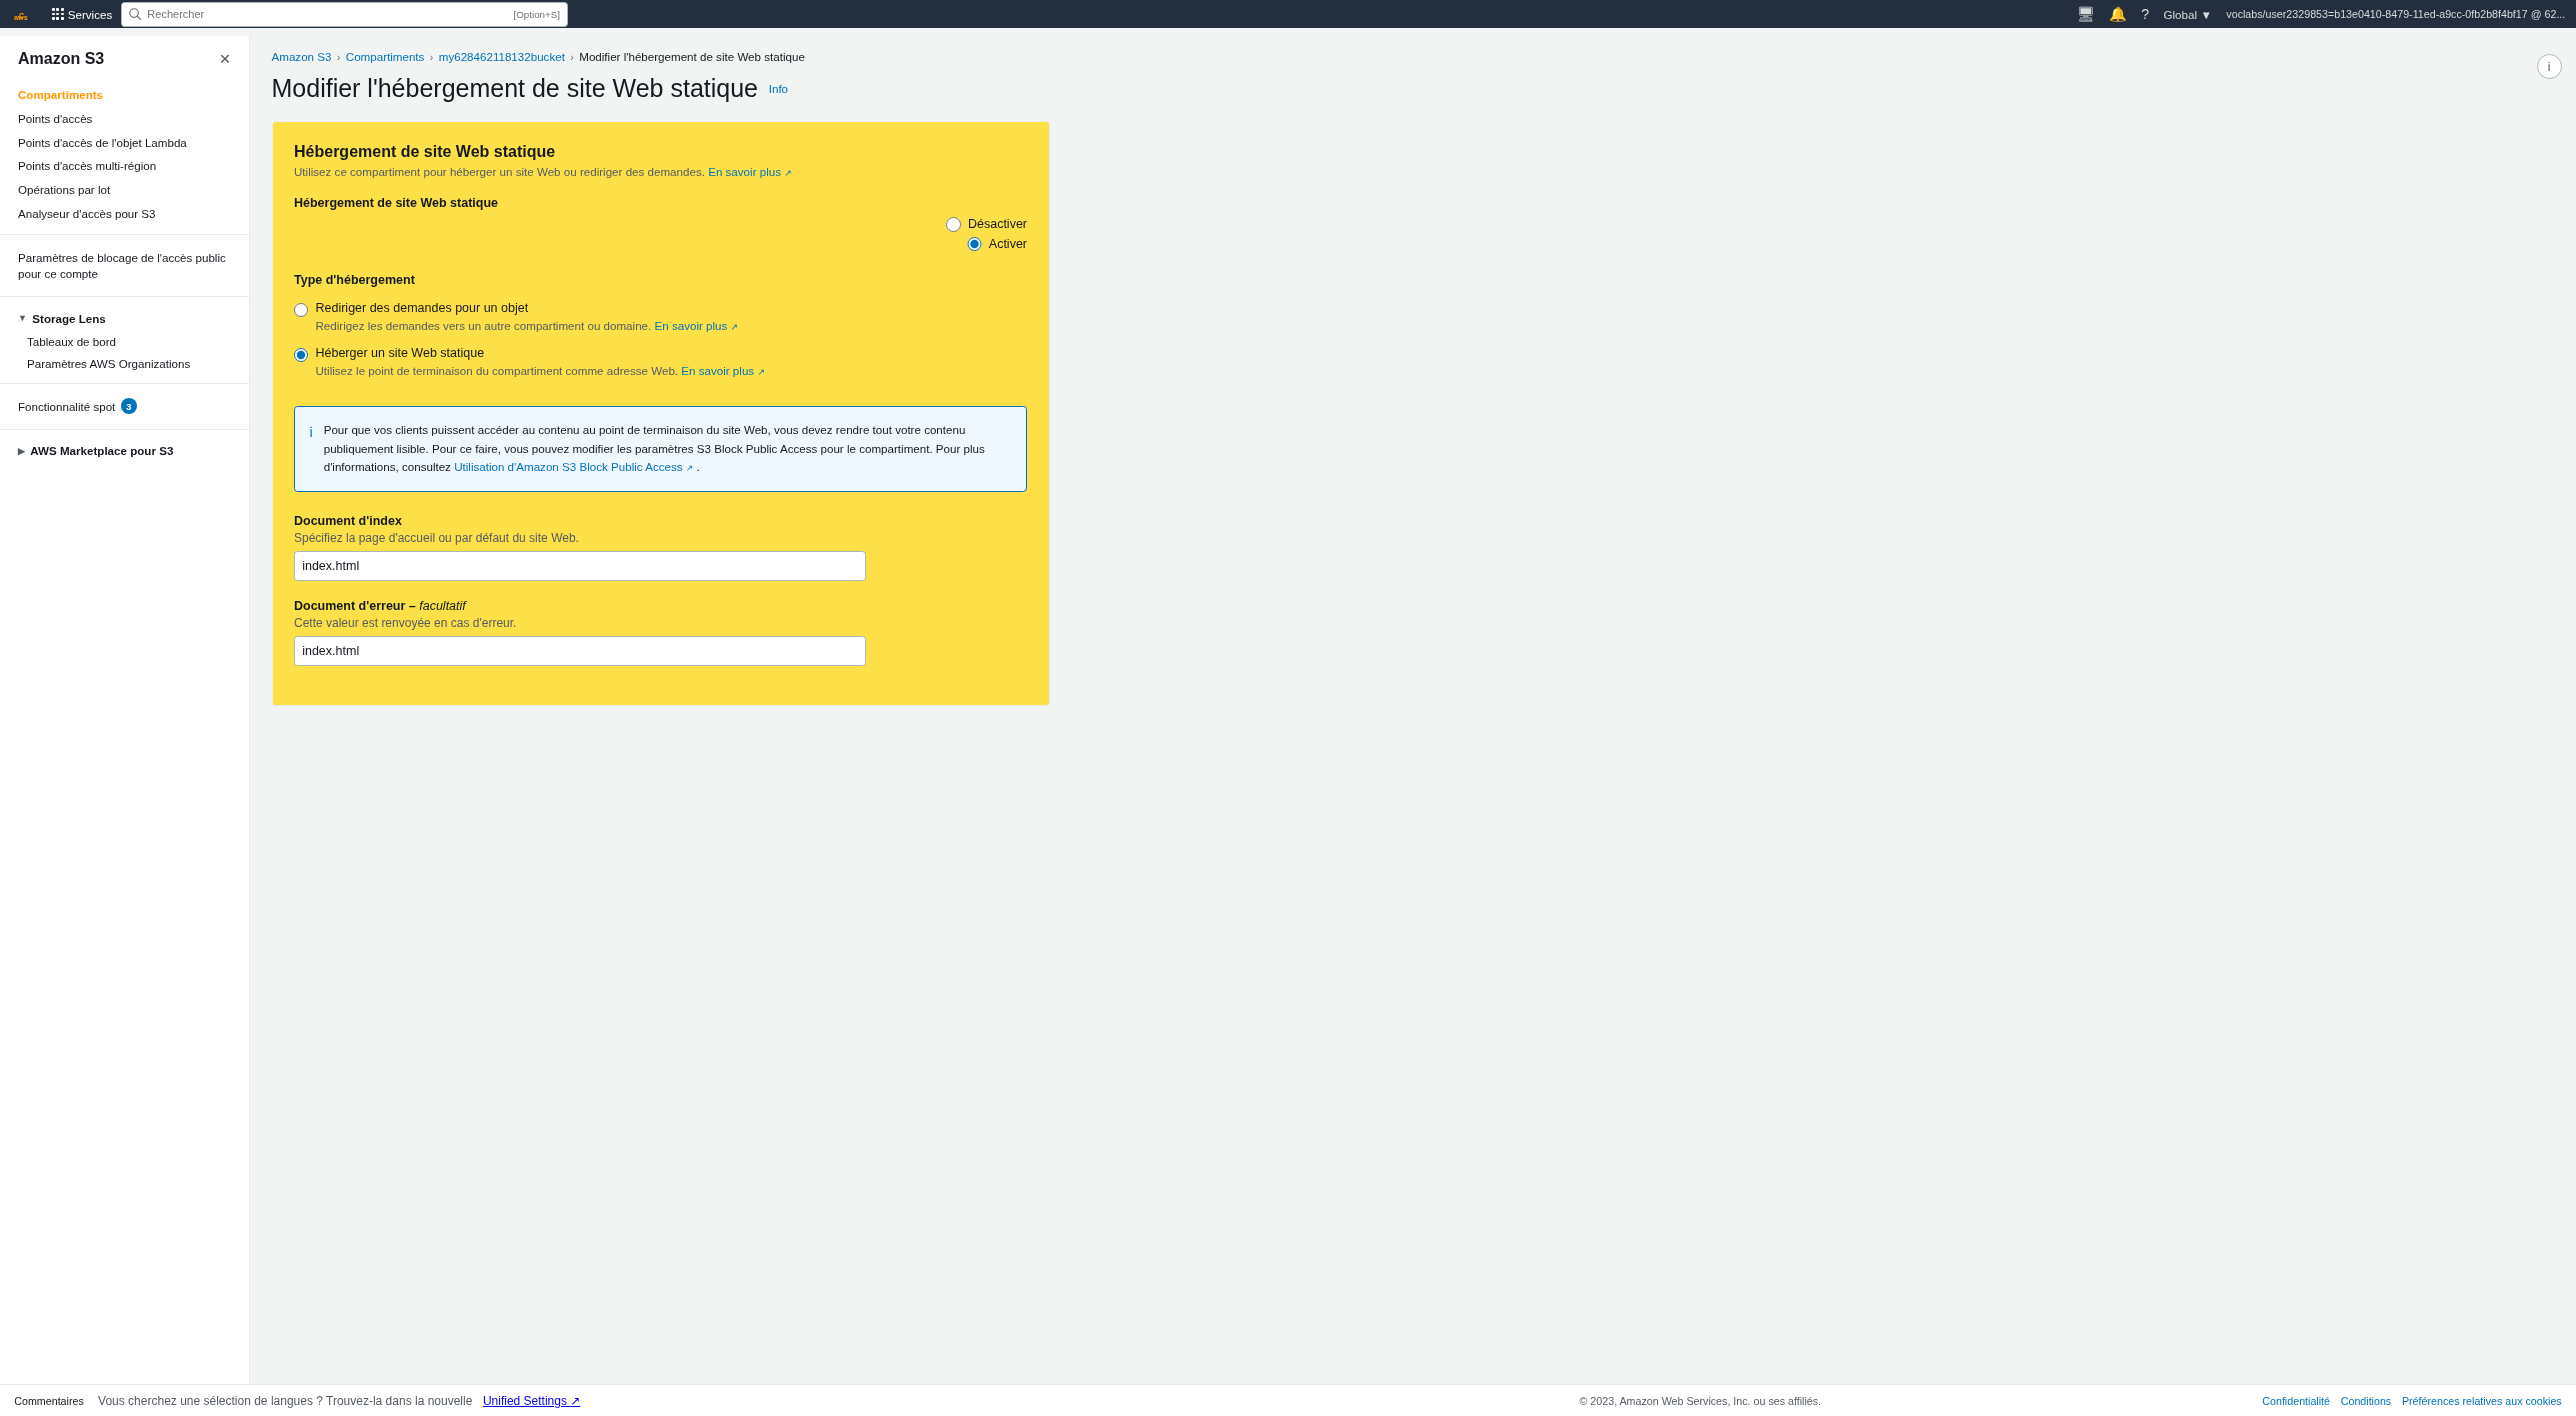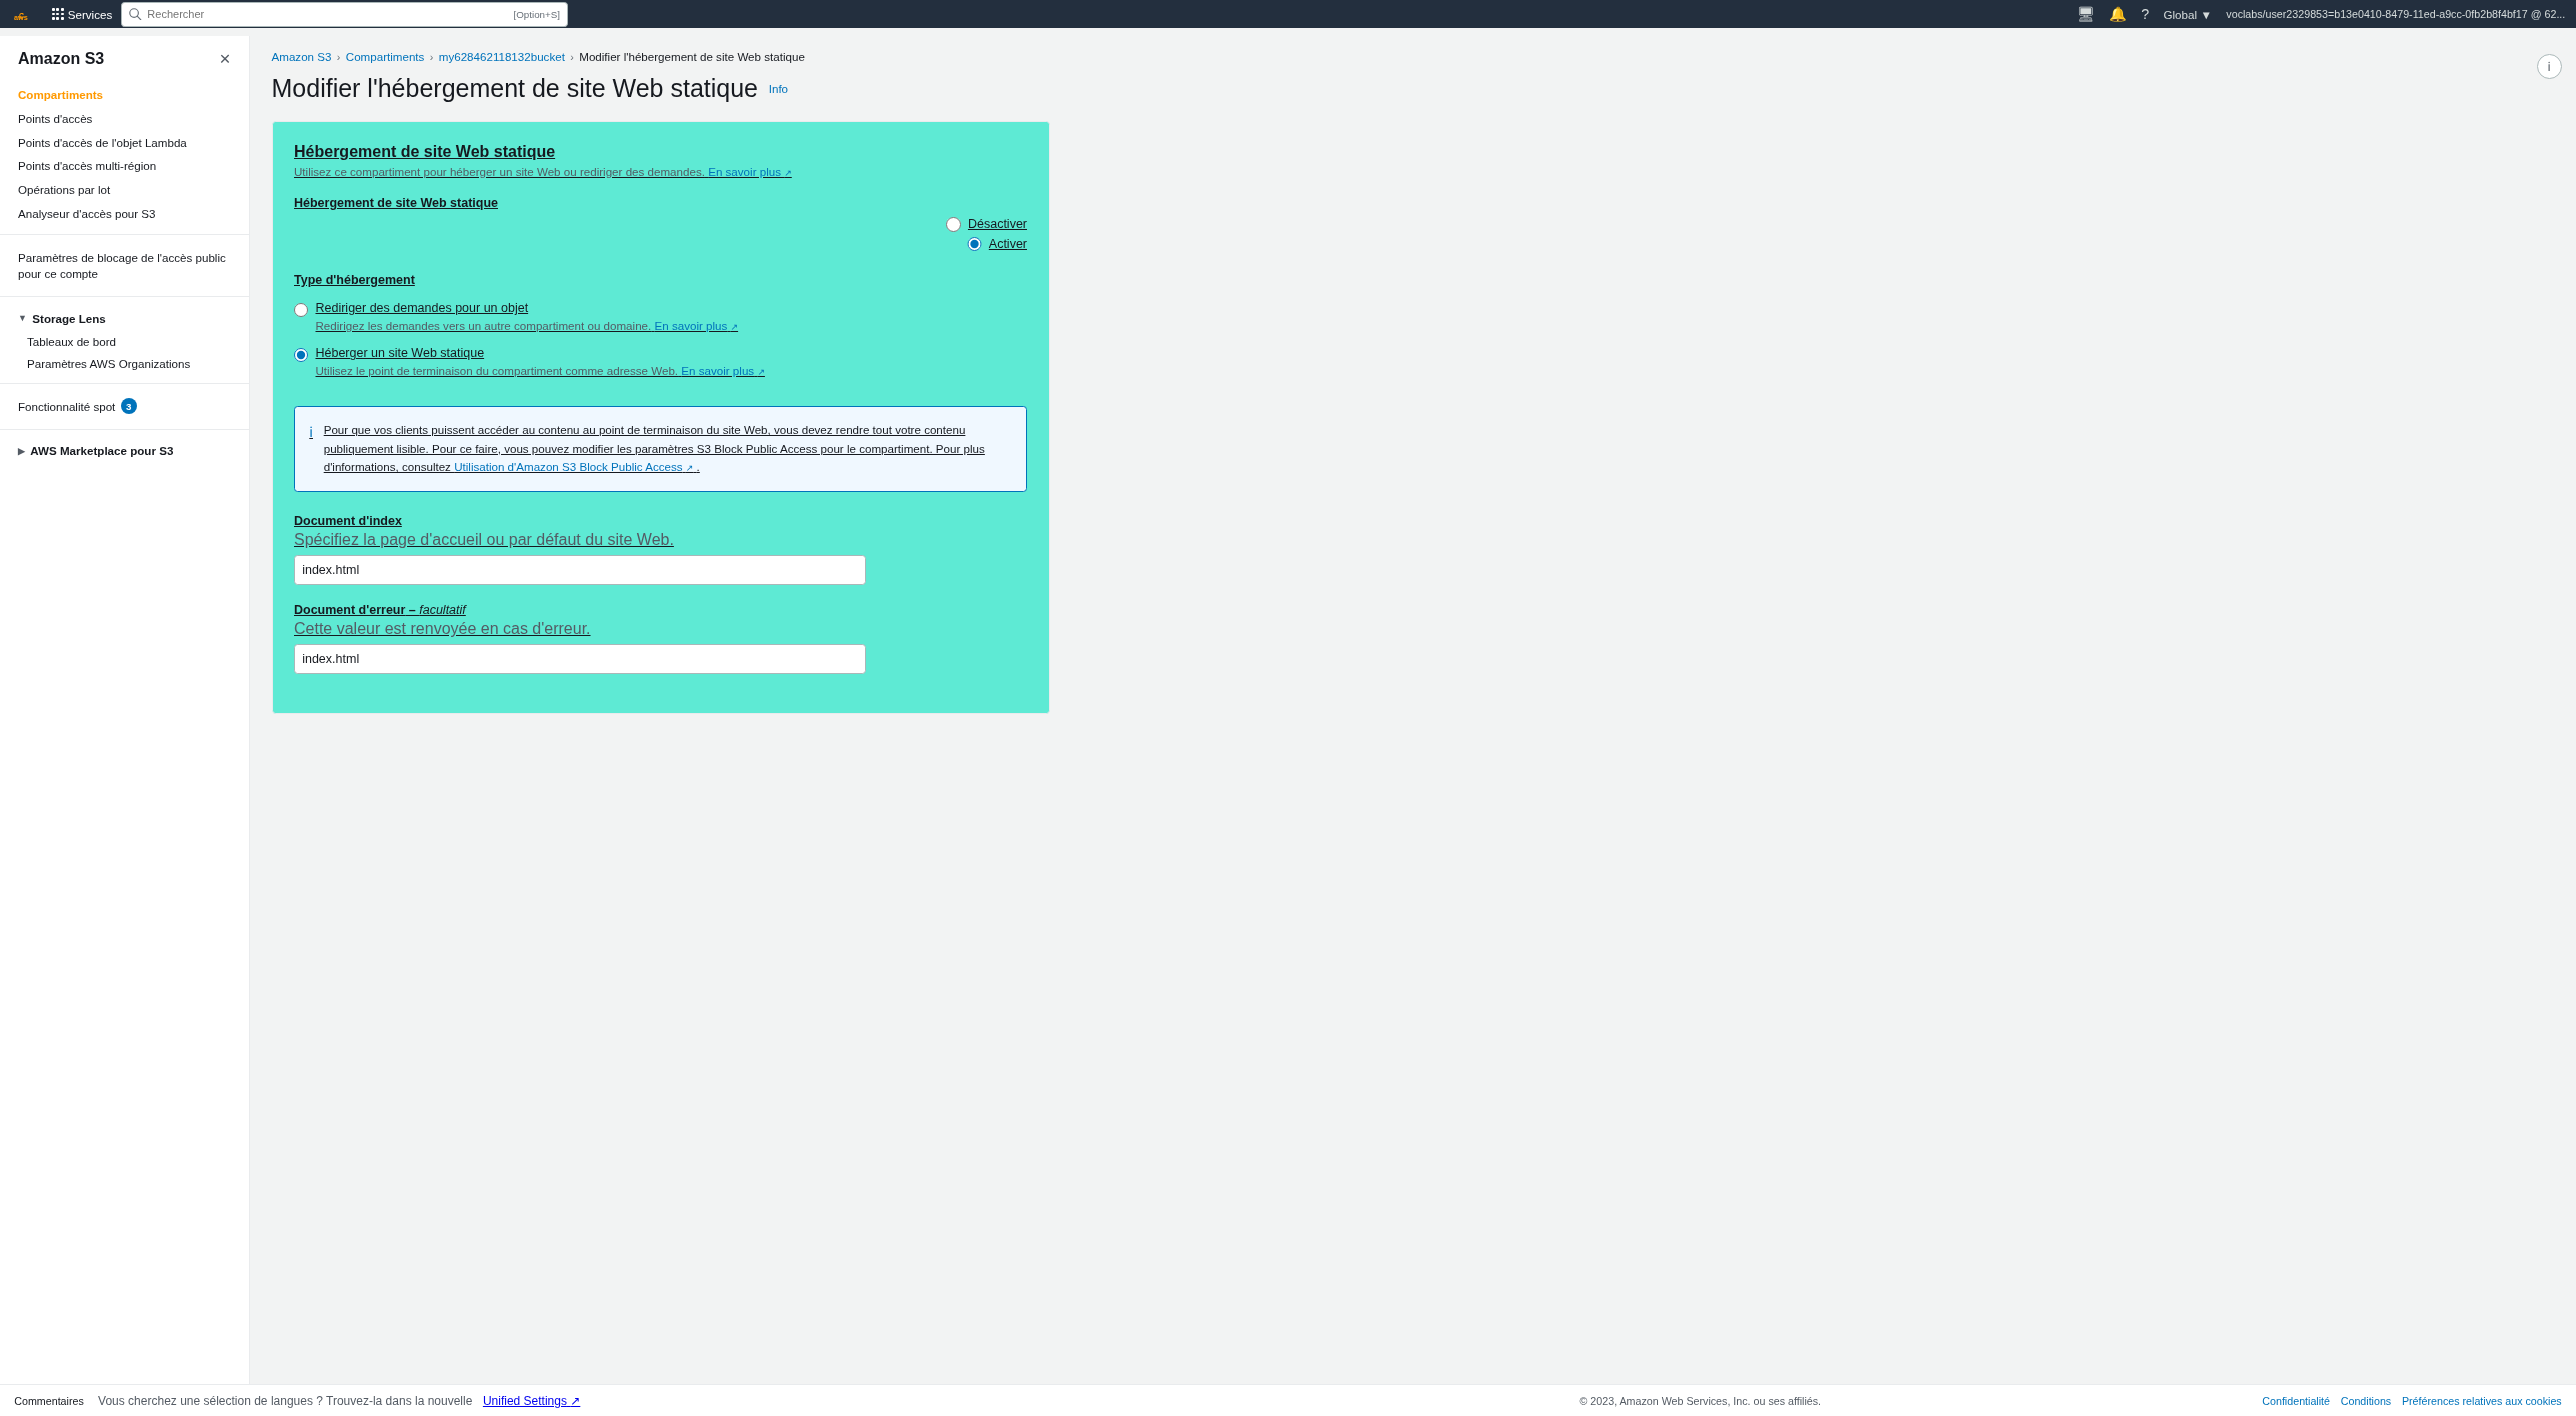"Hébergement de site Web statique" .card { background: #5eead4 -> #fde047; text-decoration: underline -> none }
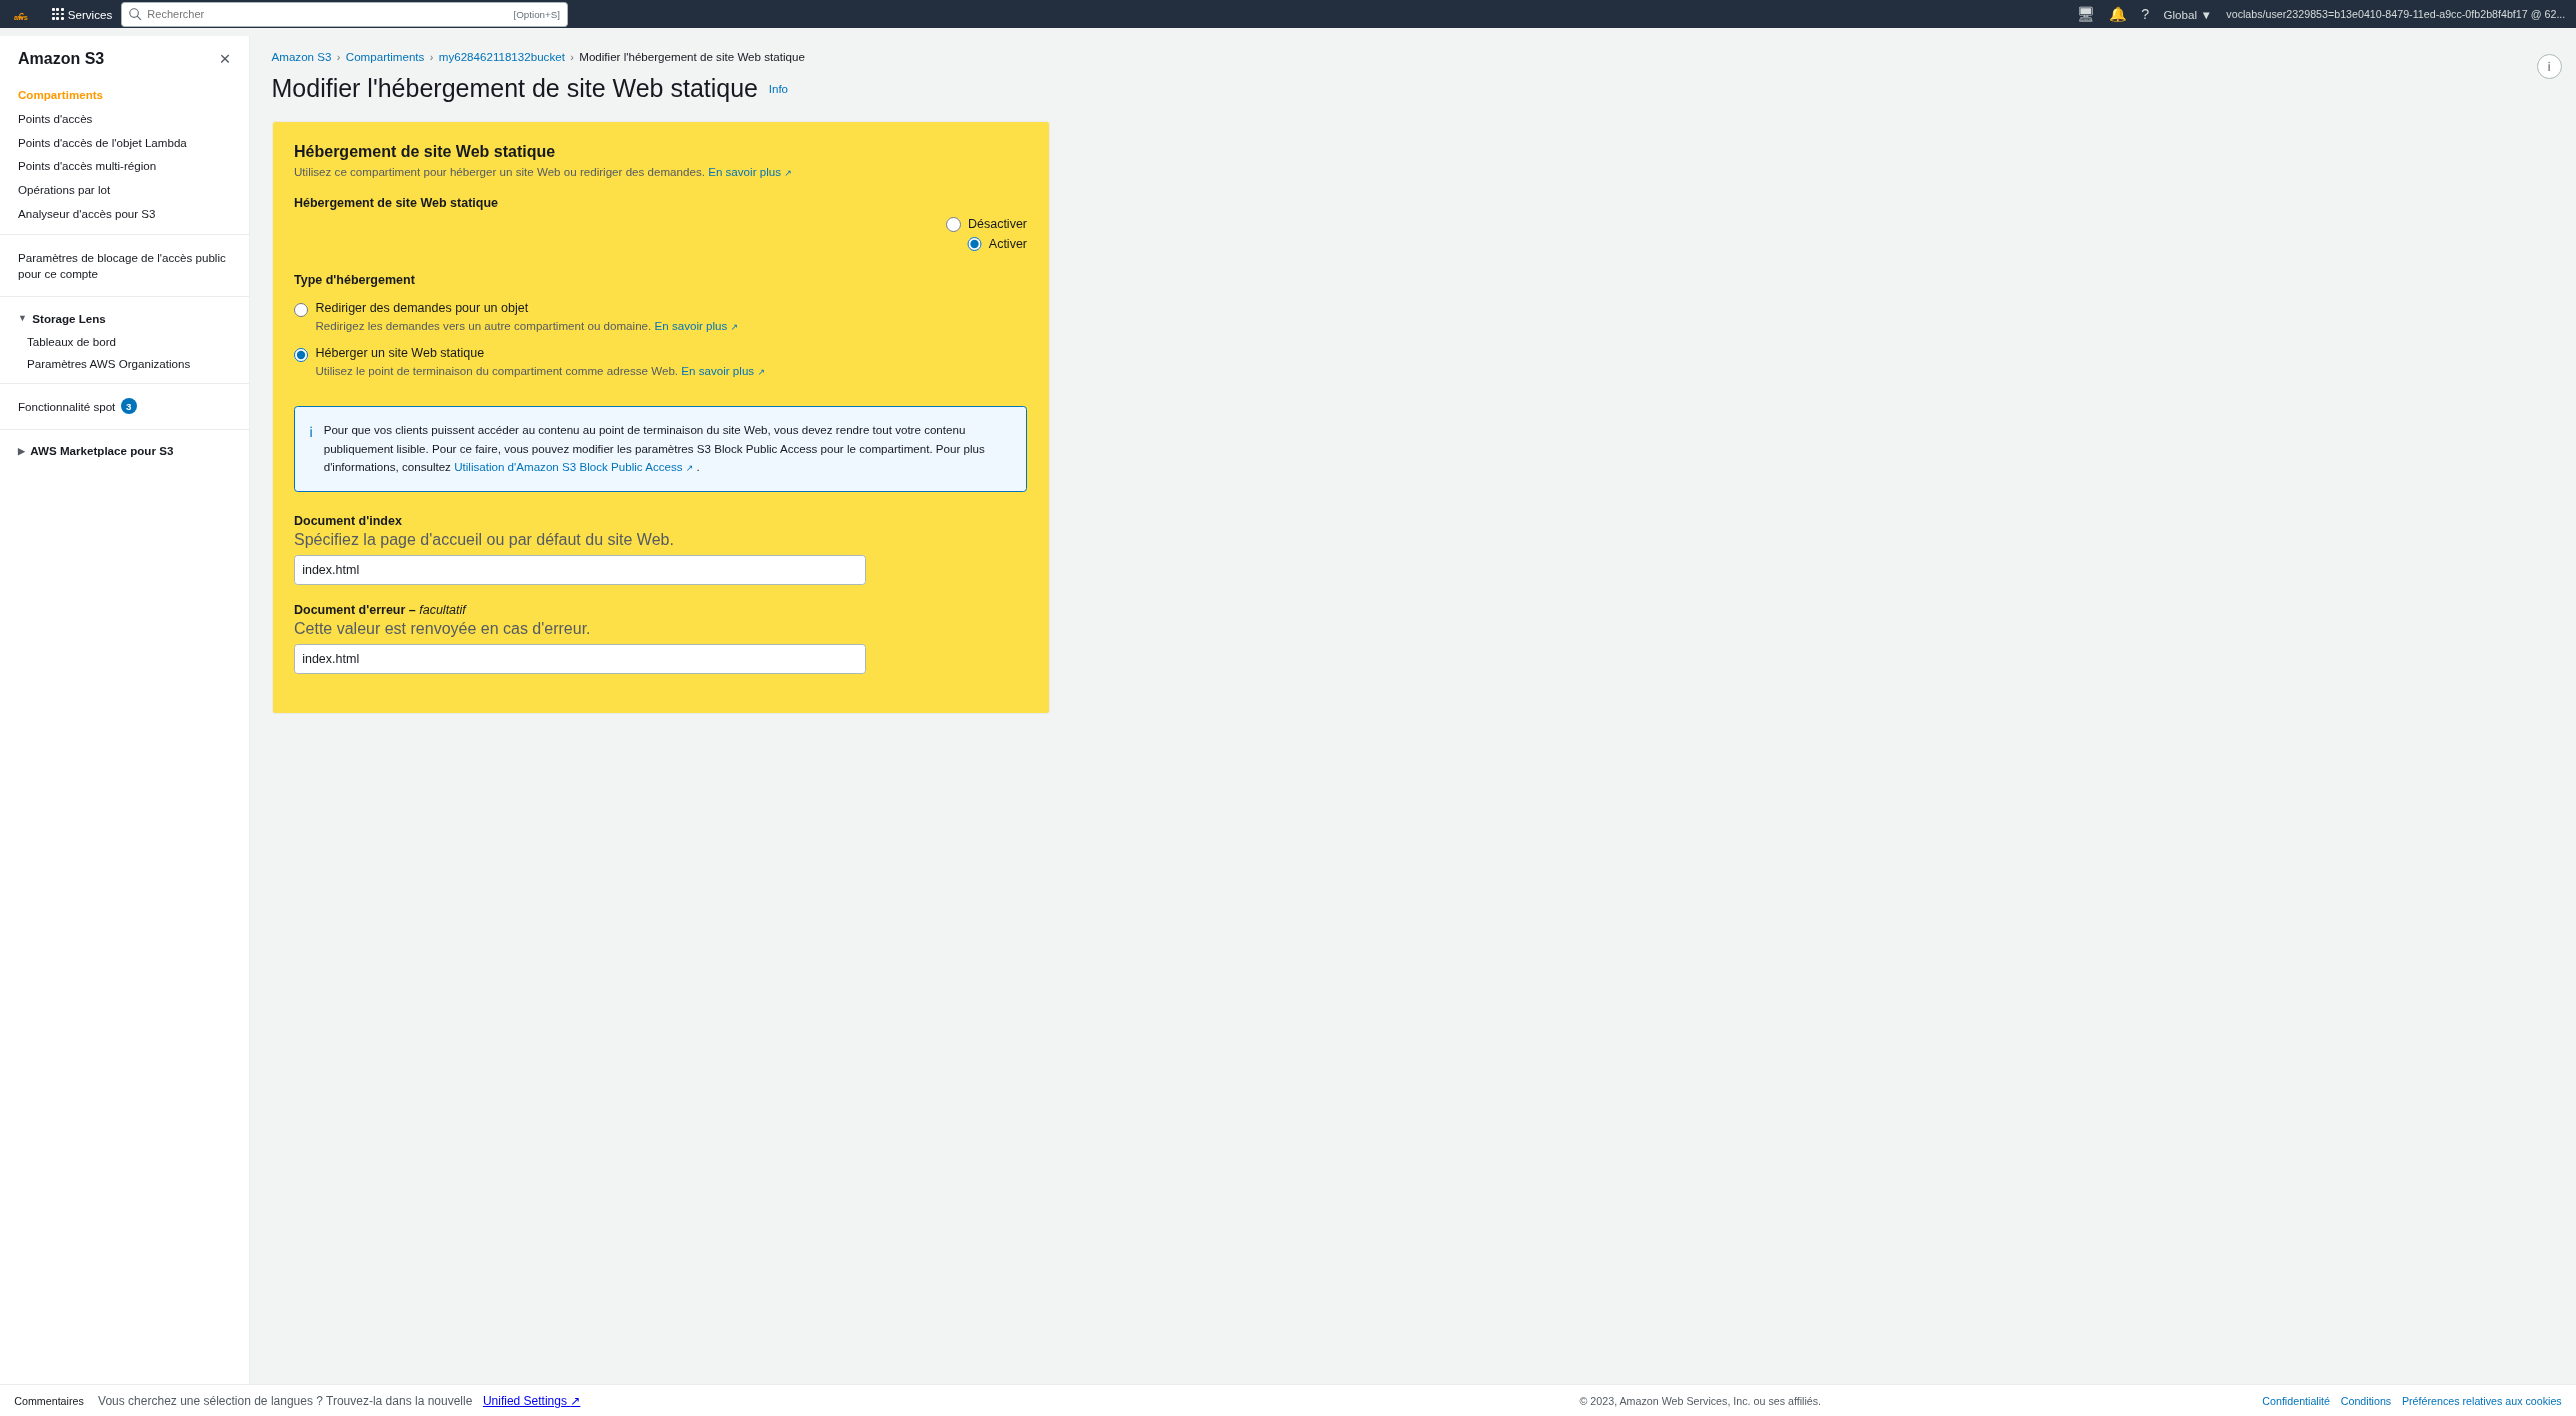"Spécifiez la page d'accueil ou" .form-field-desc { font-size: 16px -> 12px }
